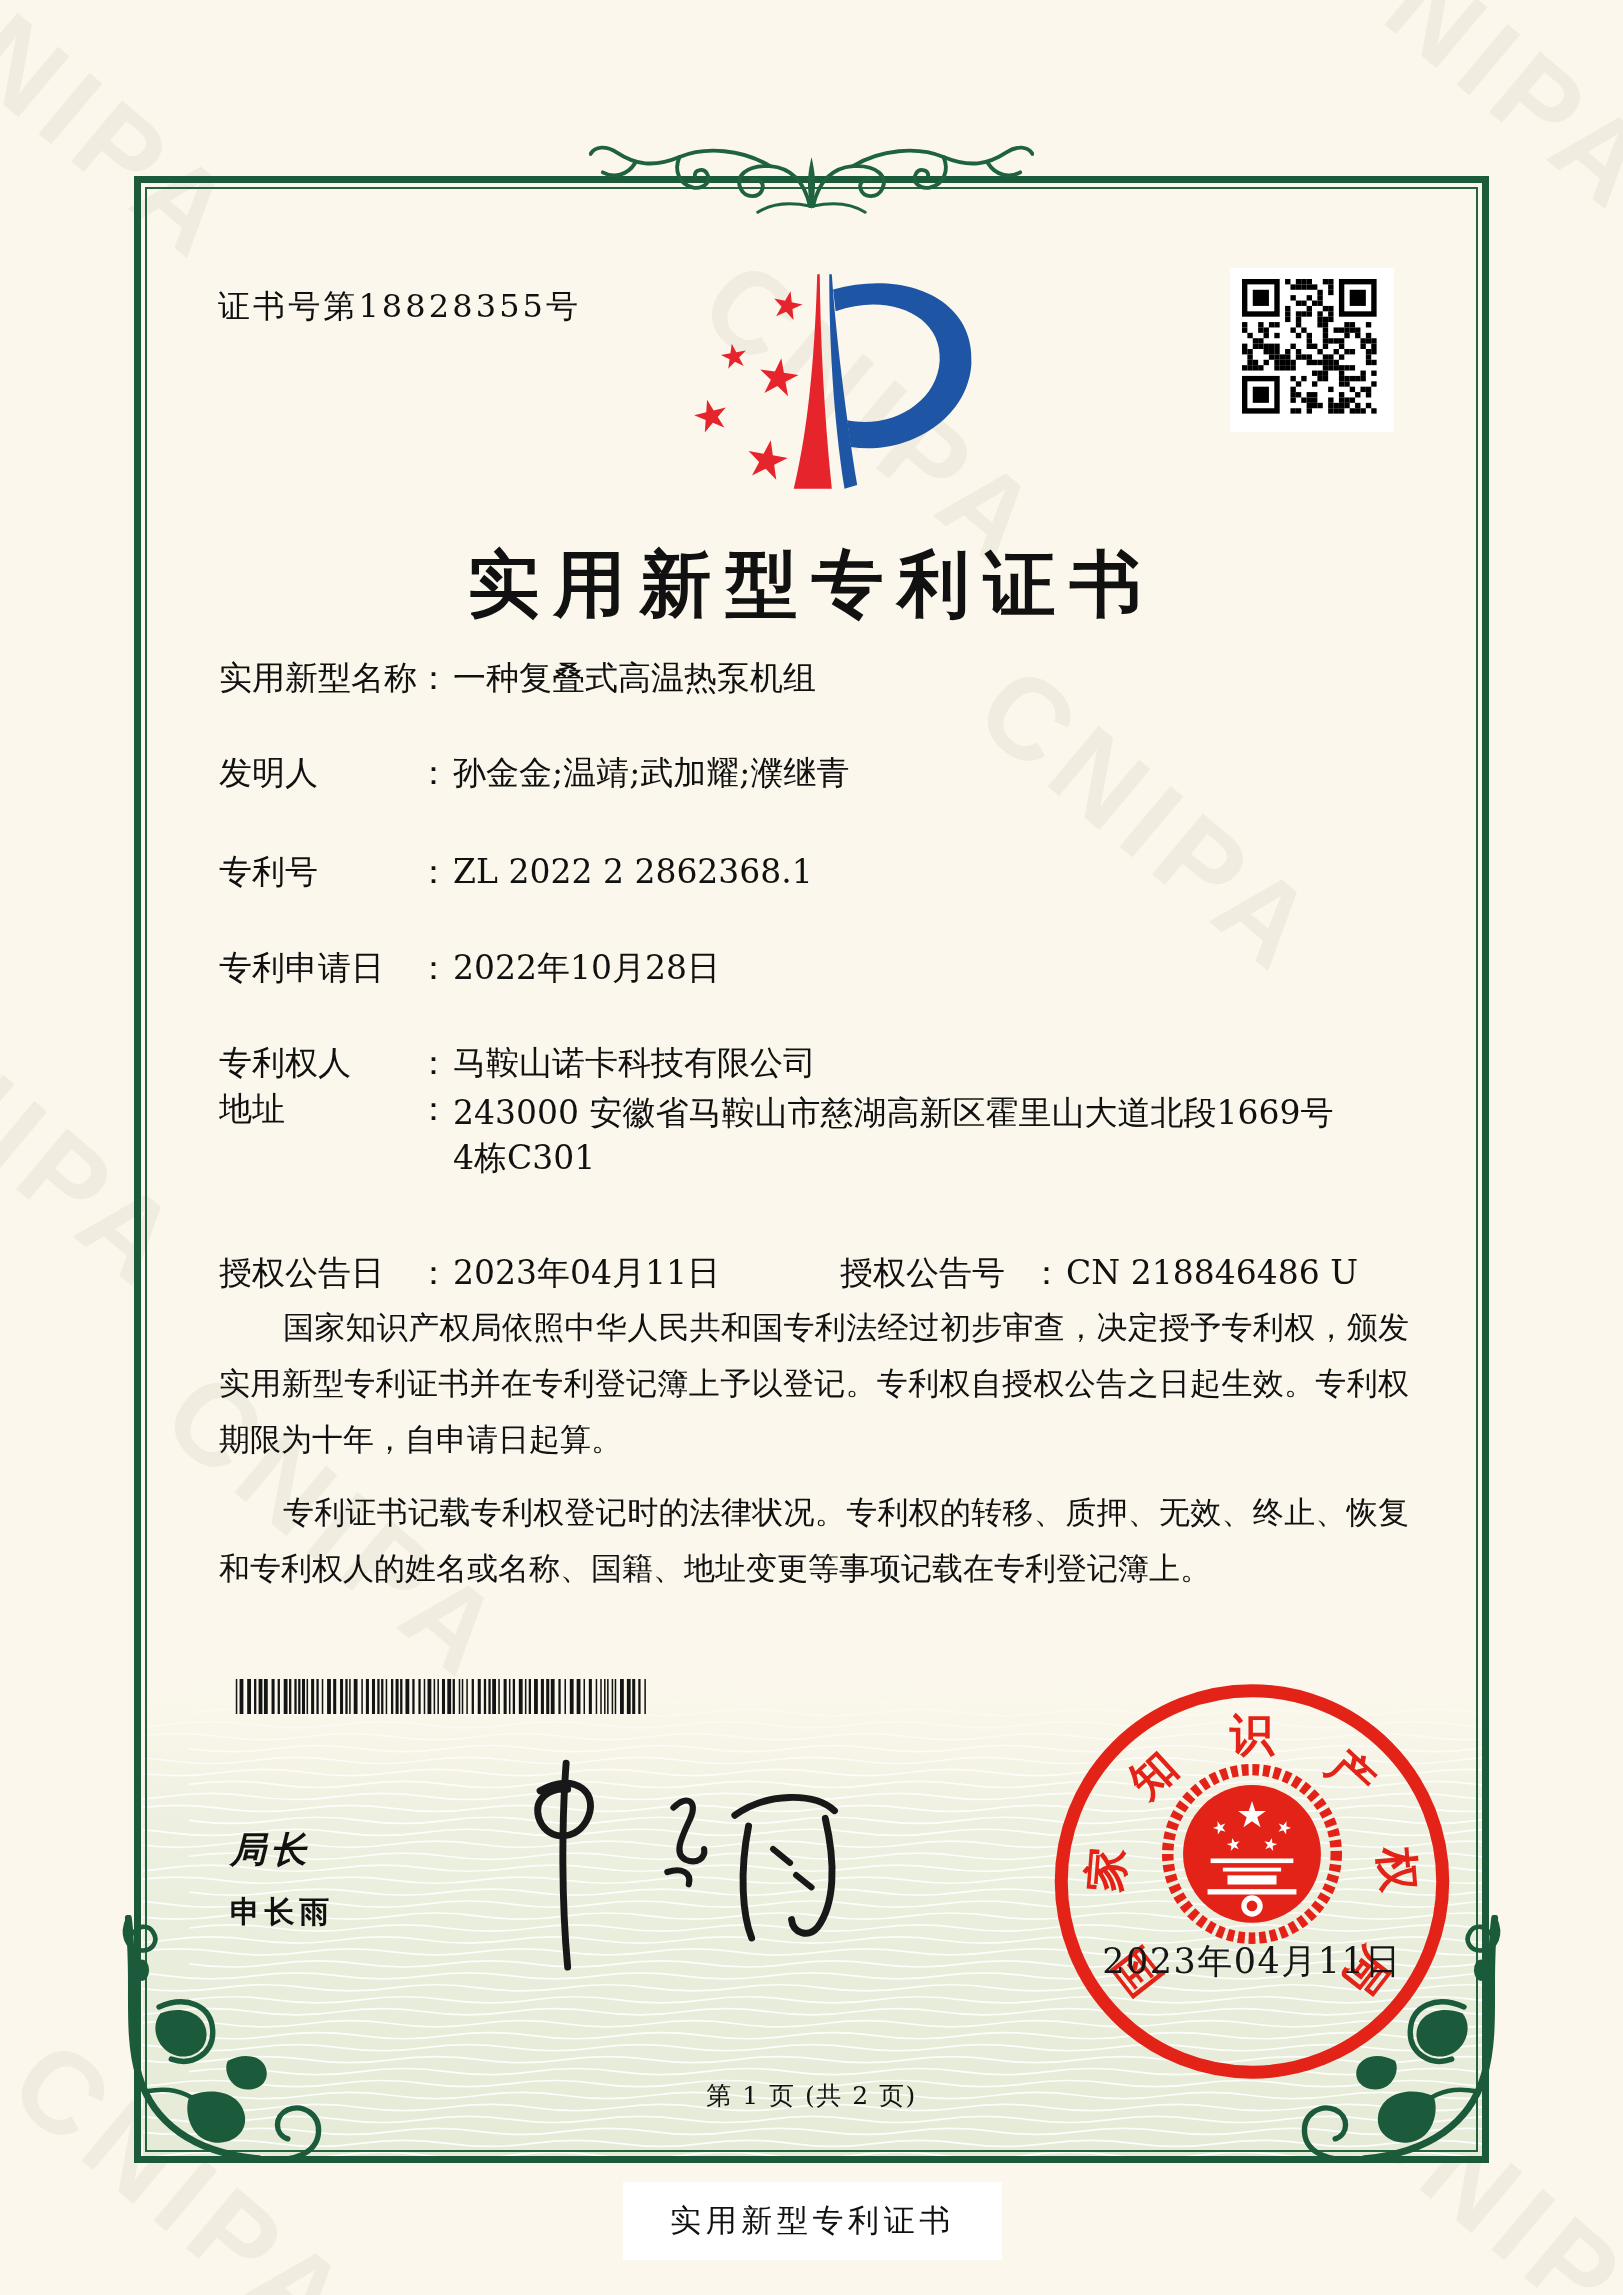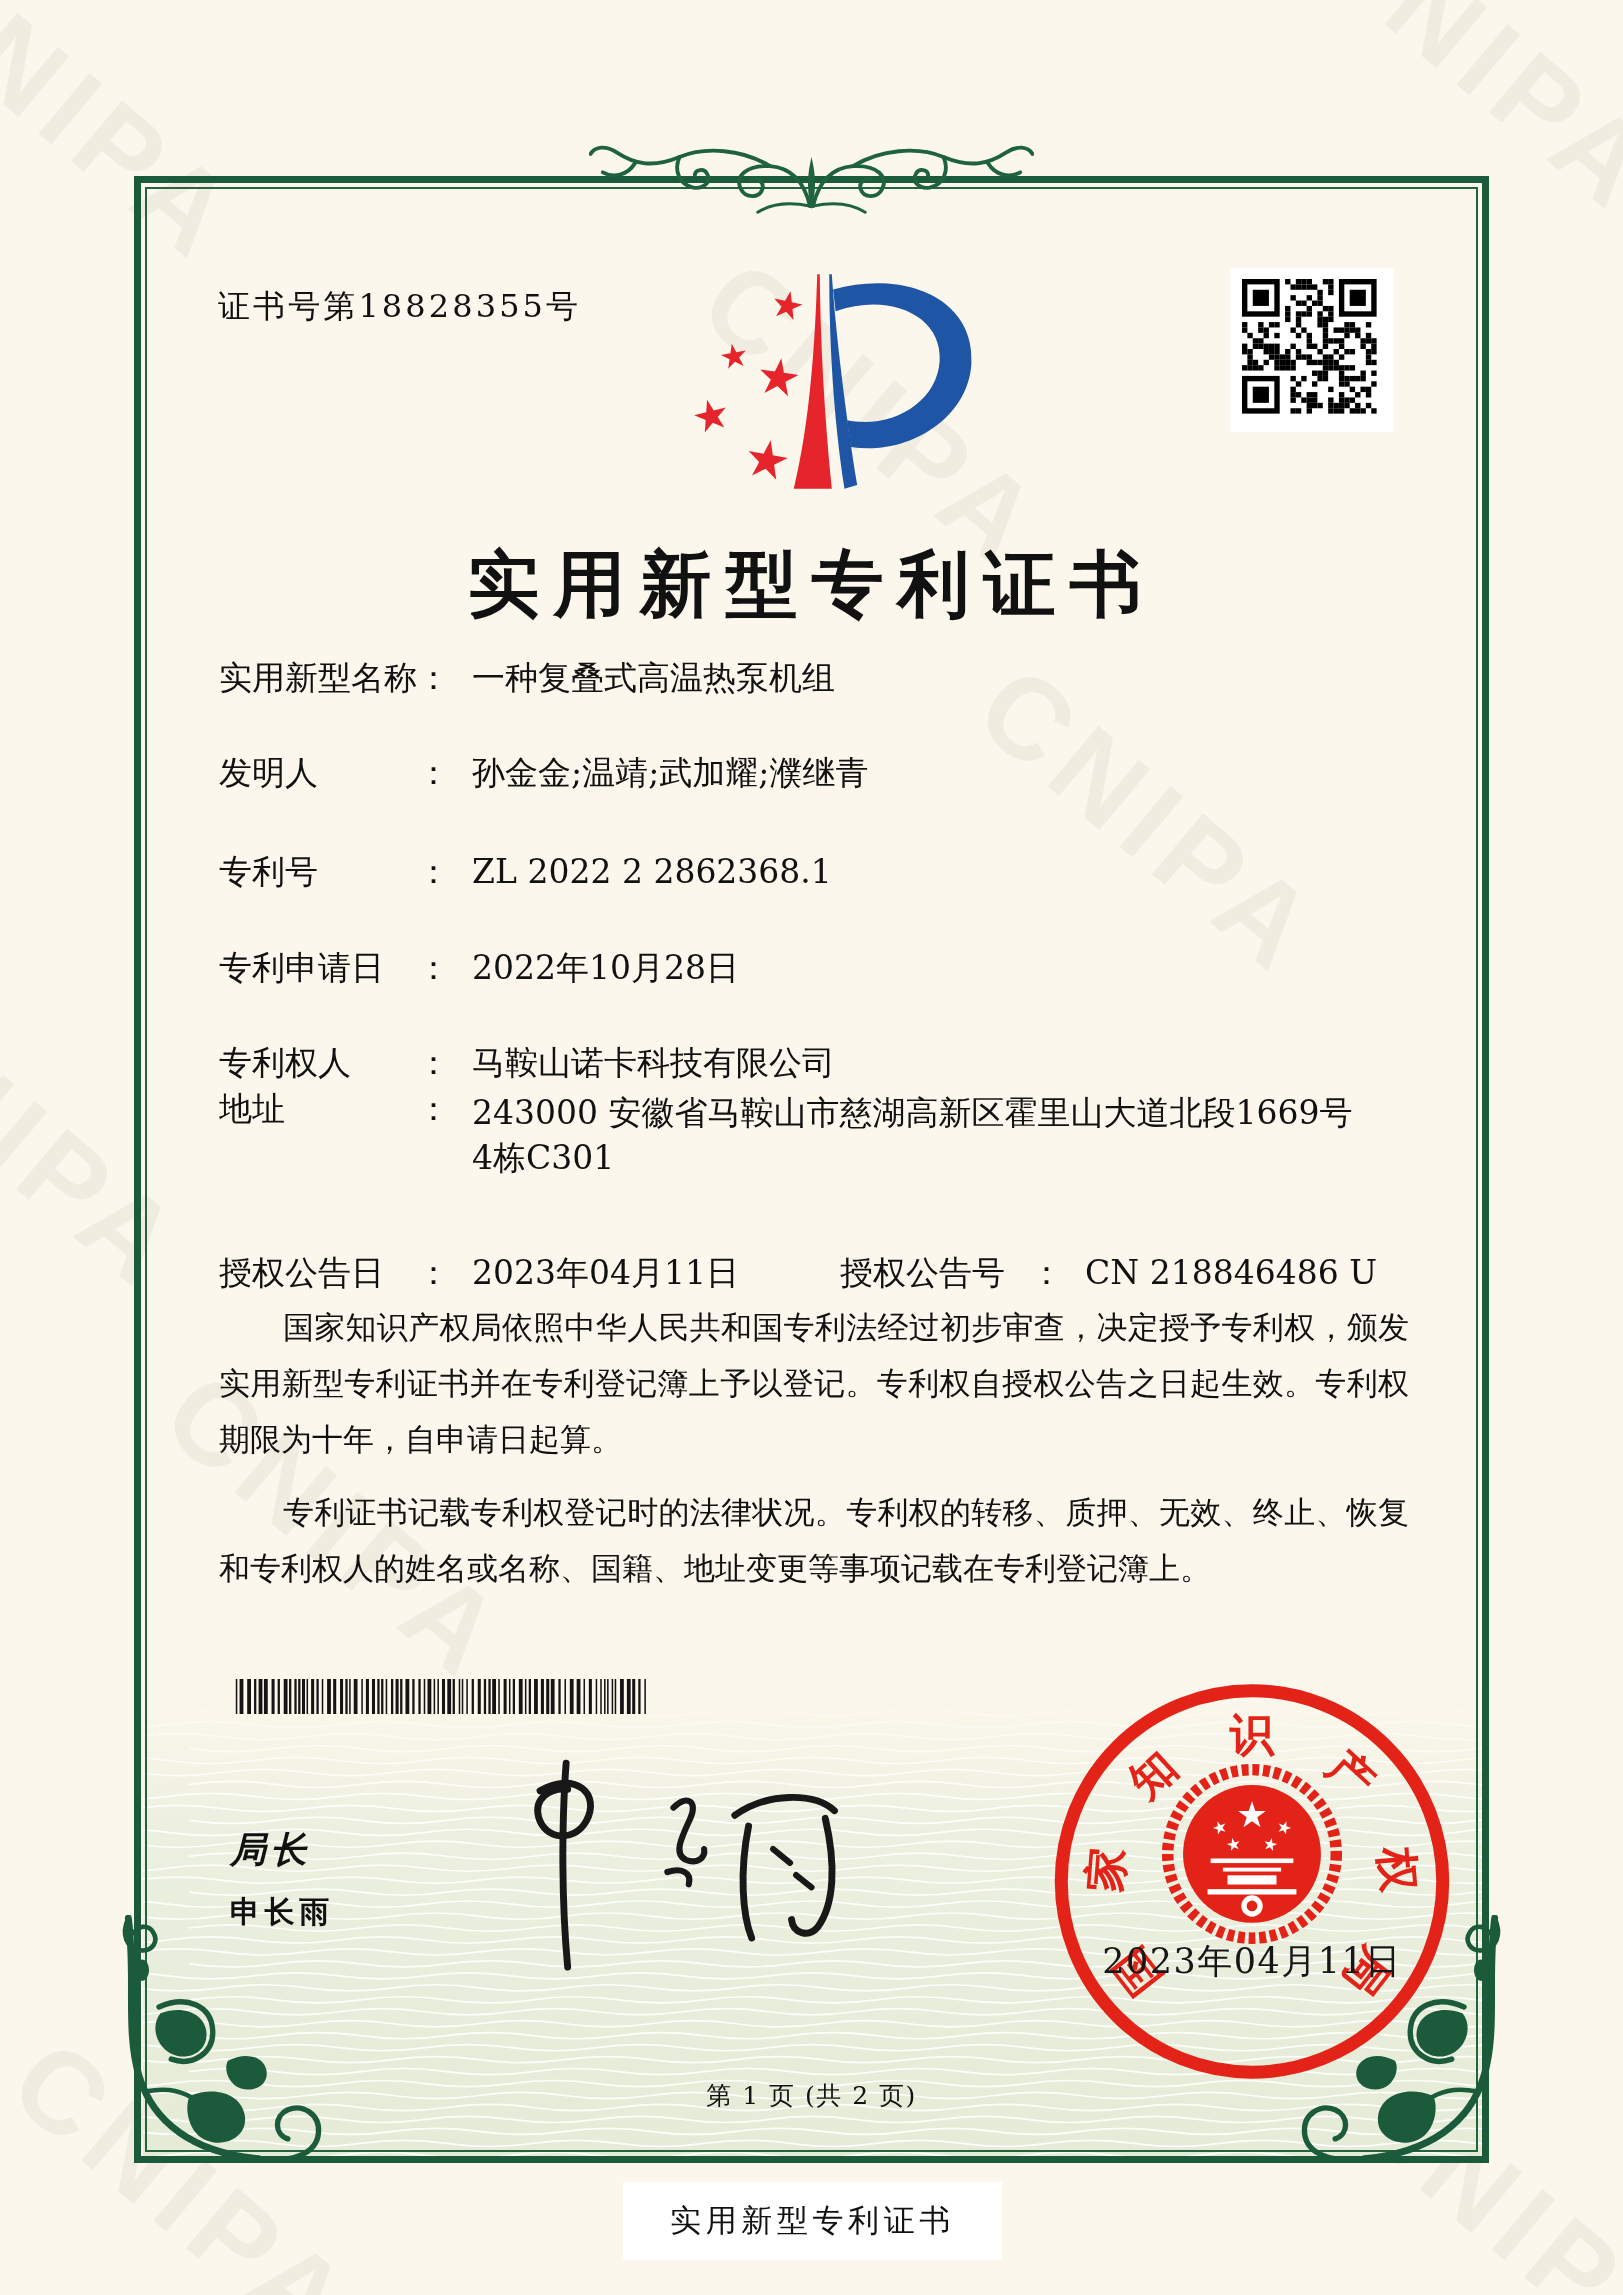"一种复叠式高温热泵机组" .fvalue { margin-left: 19px -> none }
